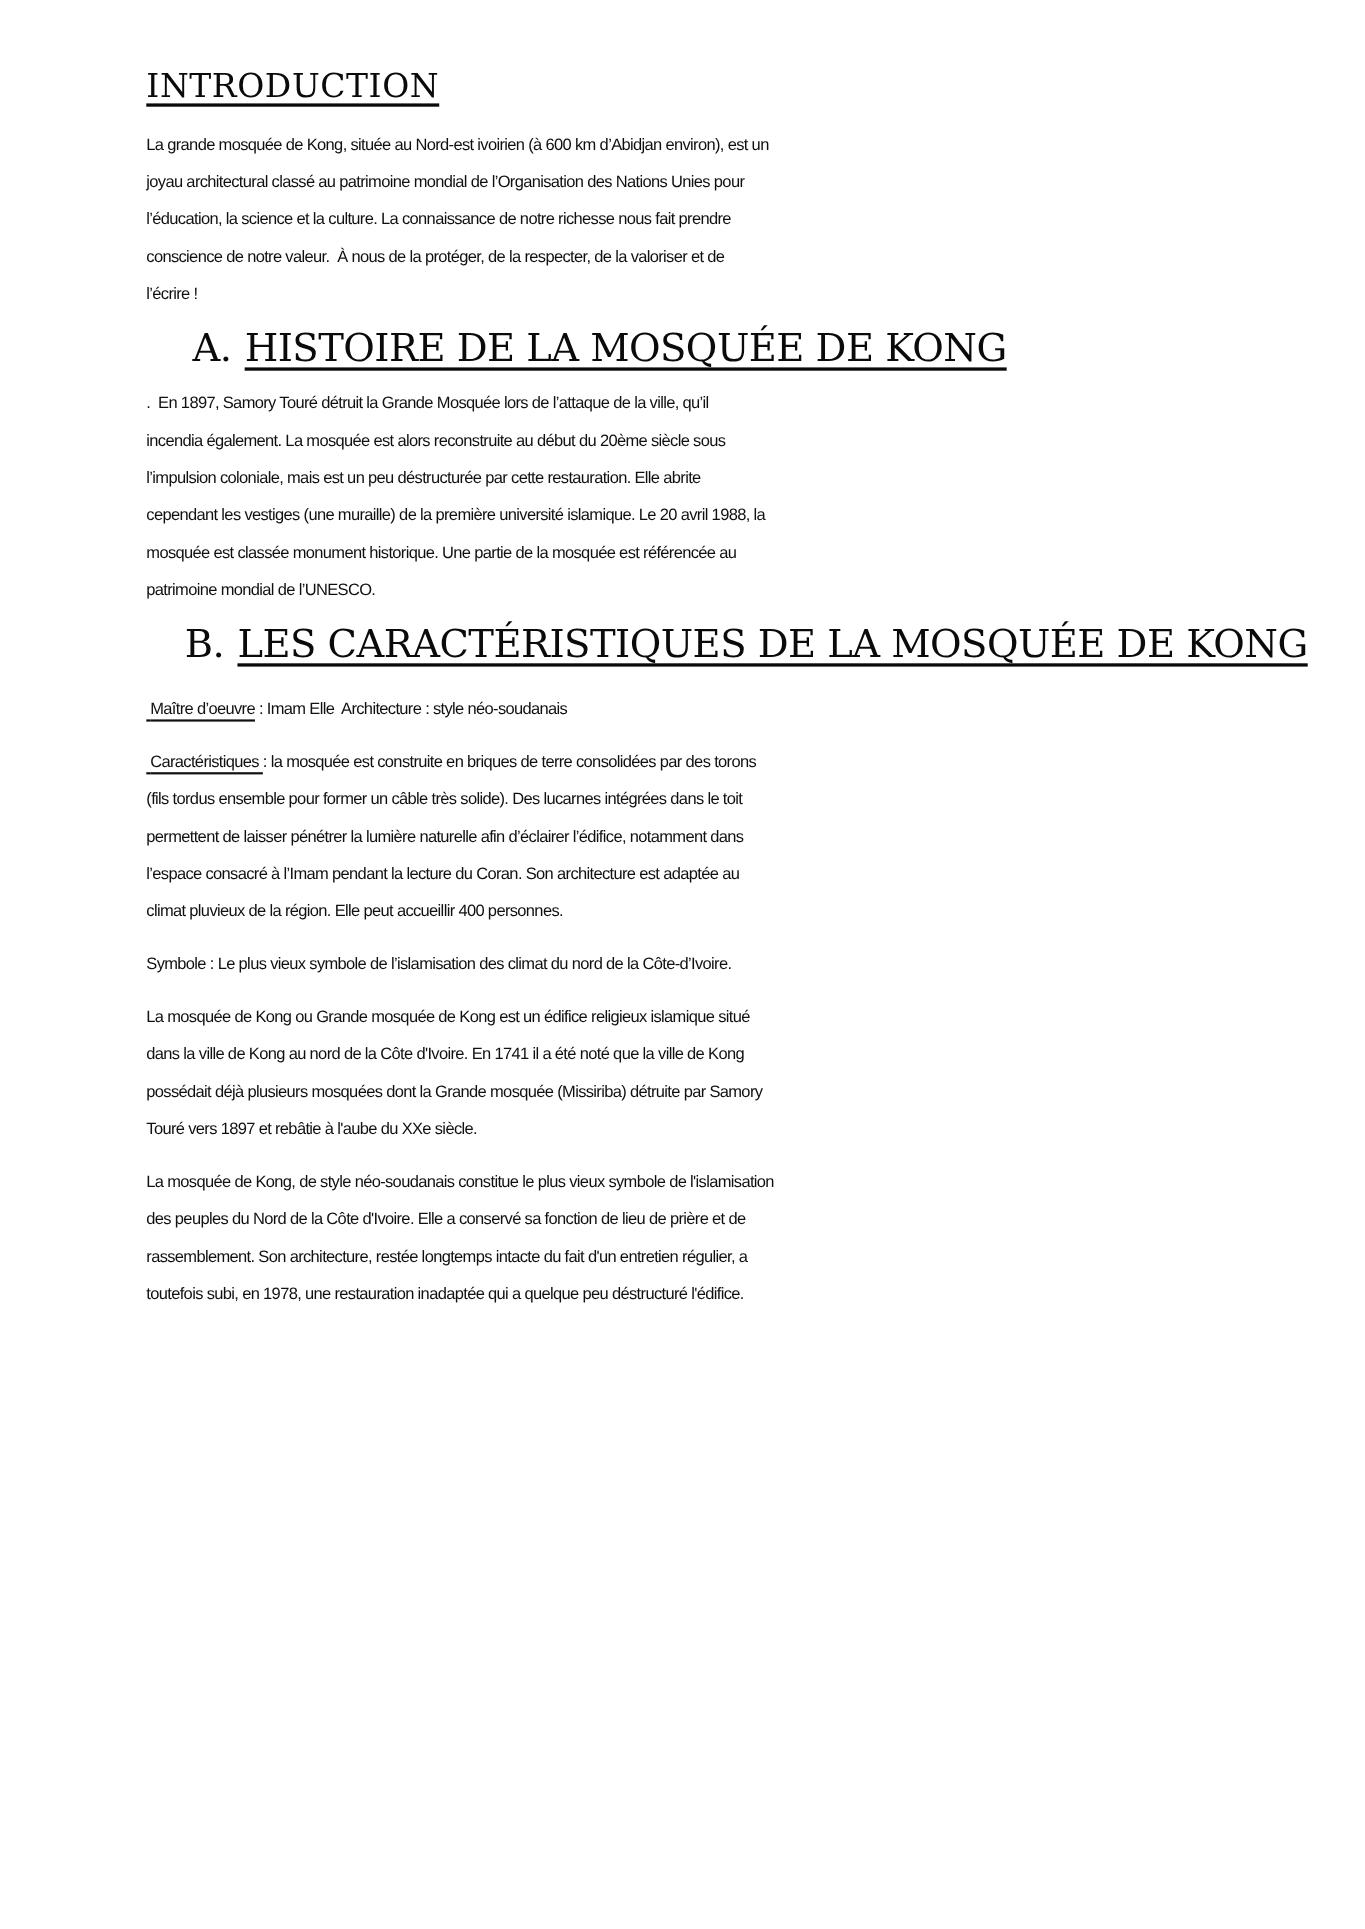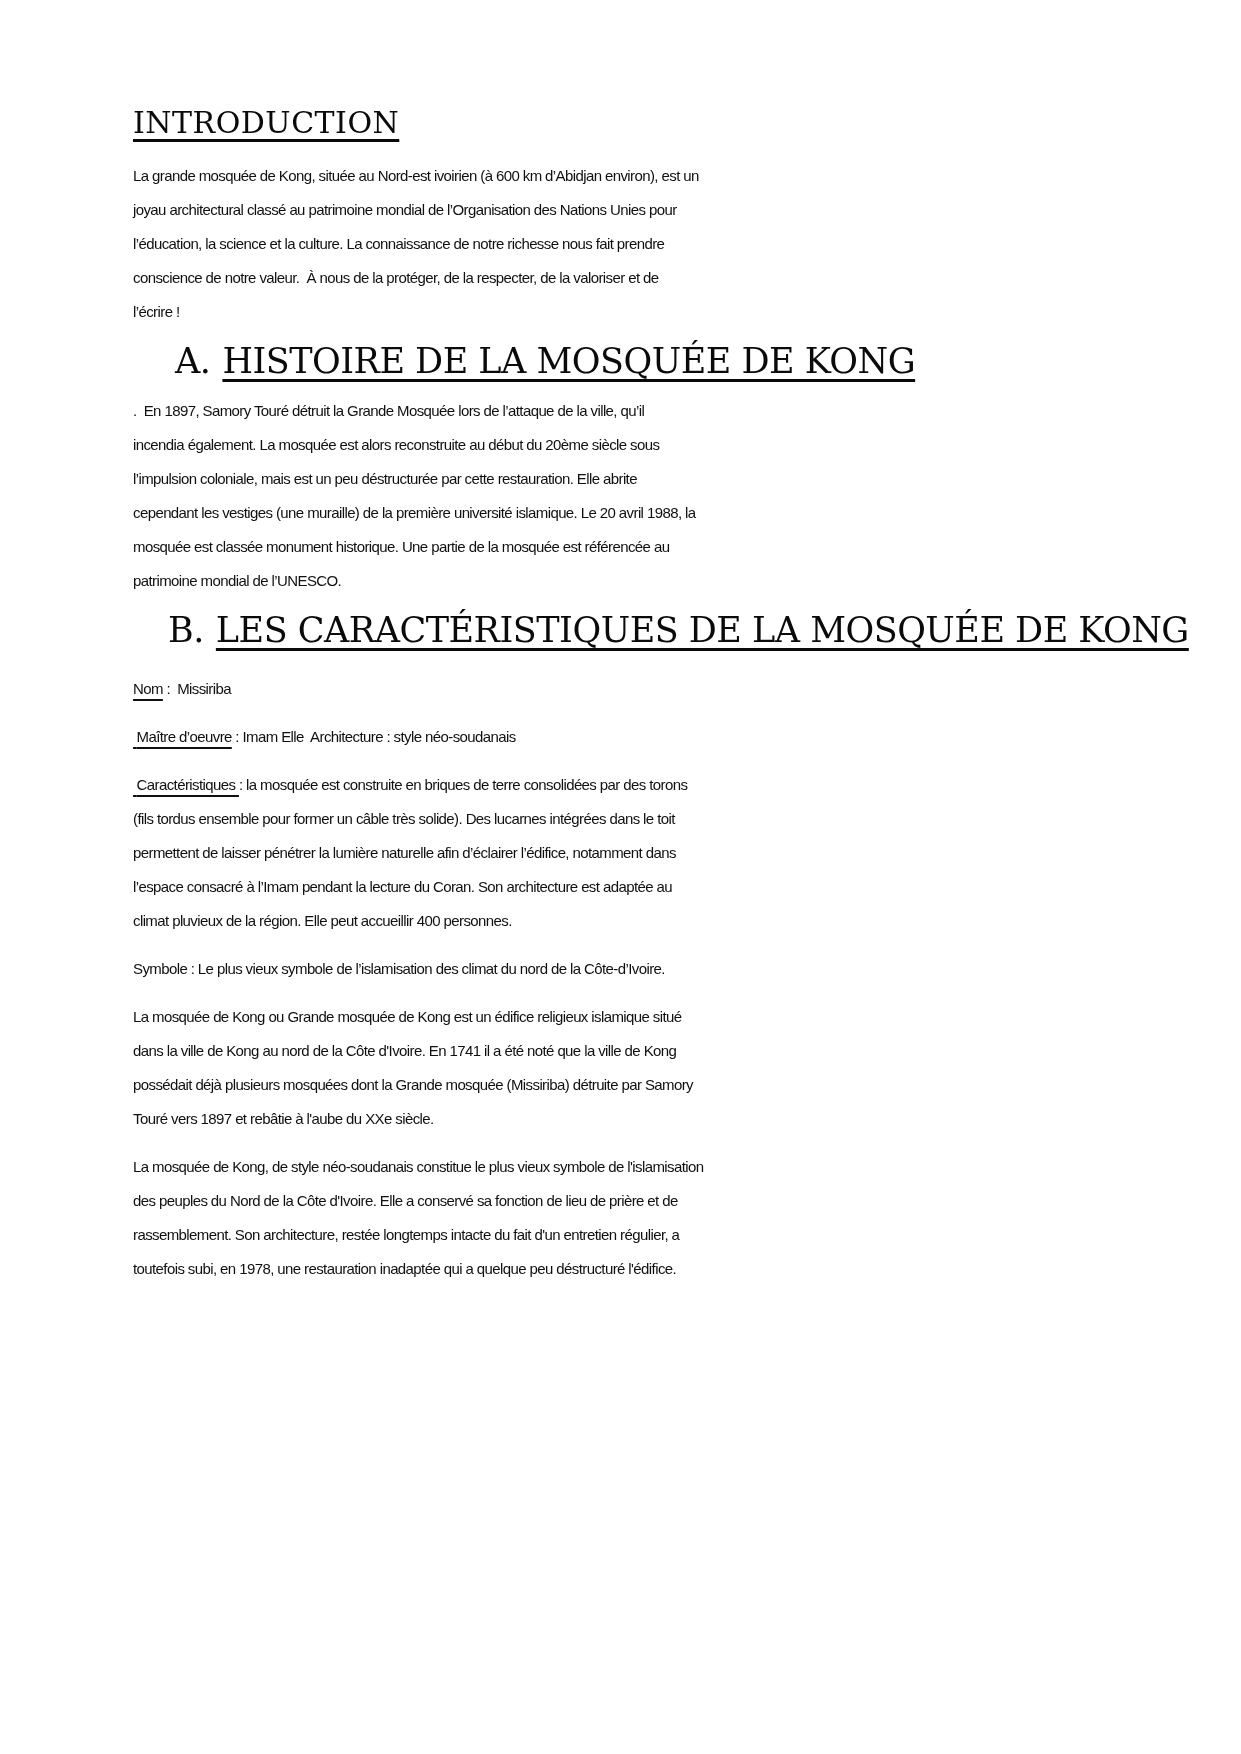"INTRODUCTION" .page { padding: 105px 40px 0 133px -> 61px 40px 0 133px }
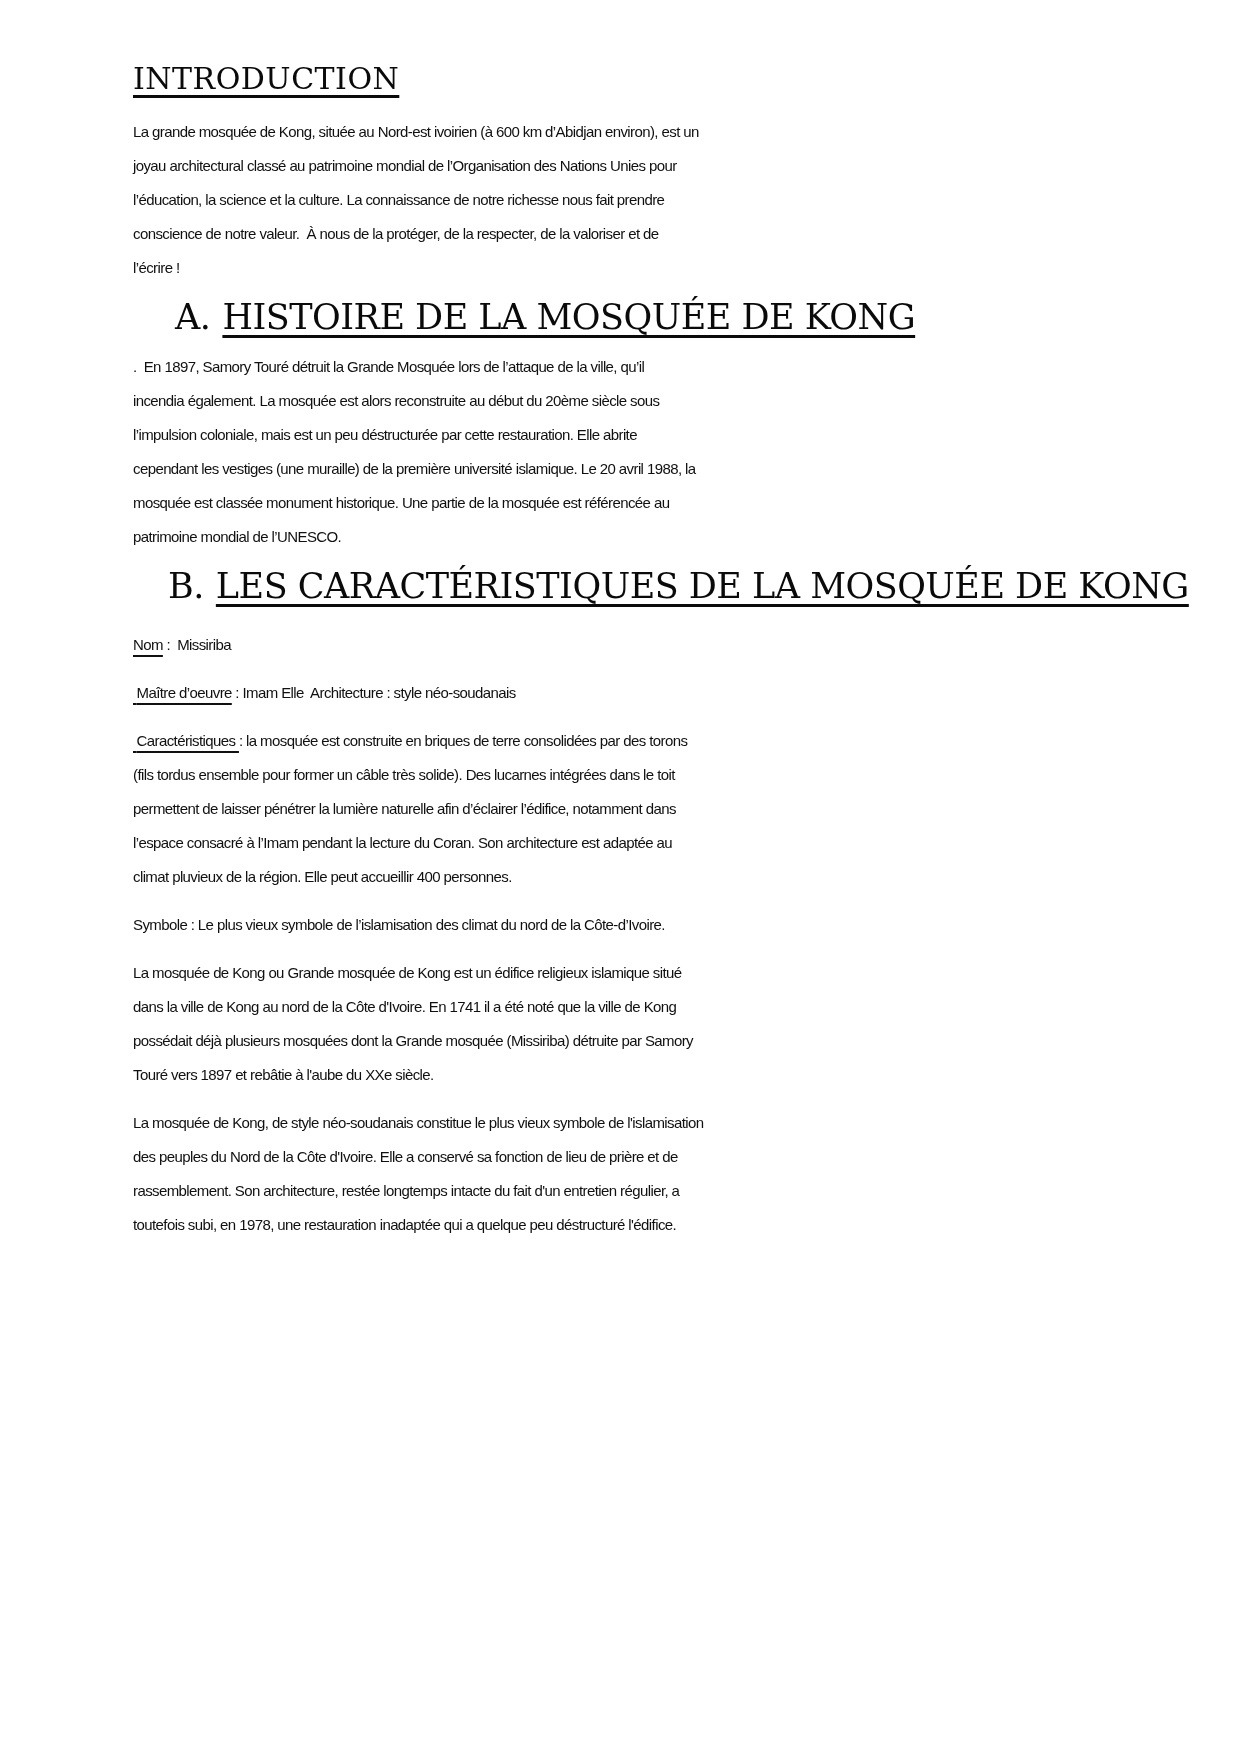"Nom : Missiriba" p.body { html: <p><span>Nom</span><span> : Missiriba</span></p> -> none }
